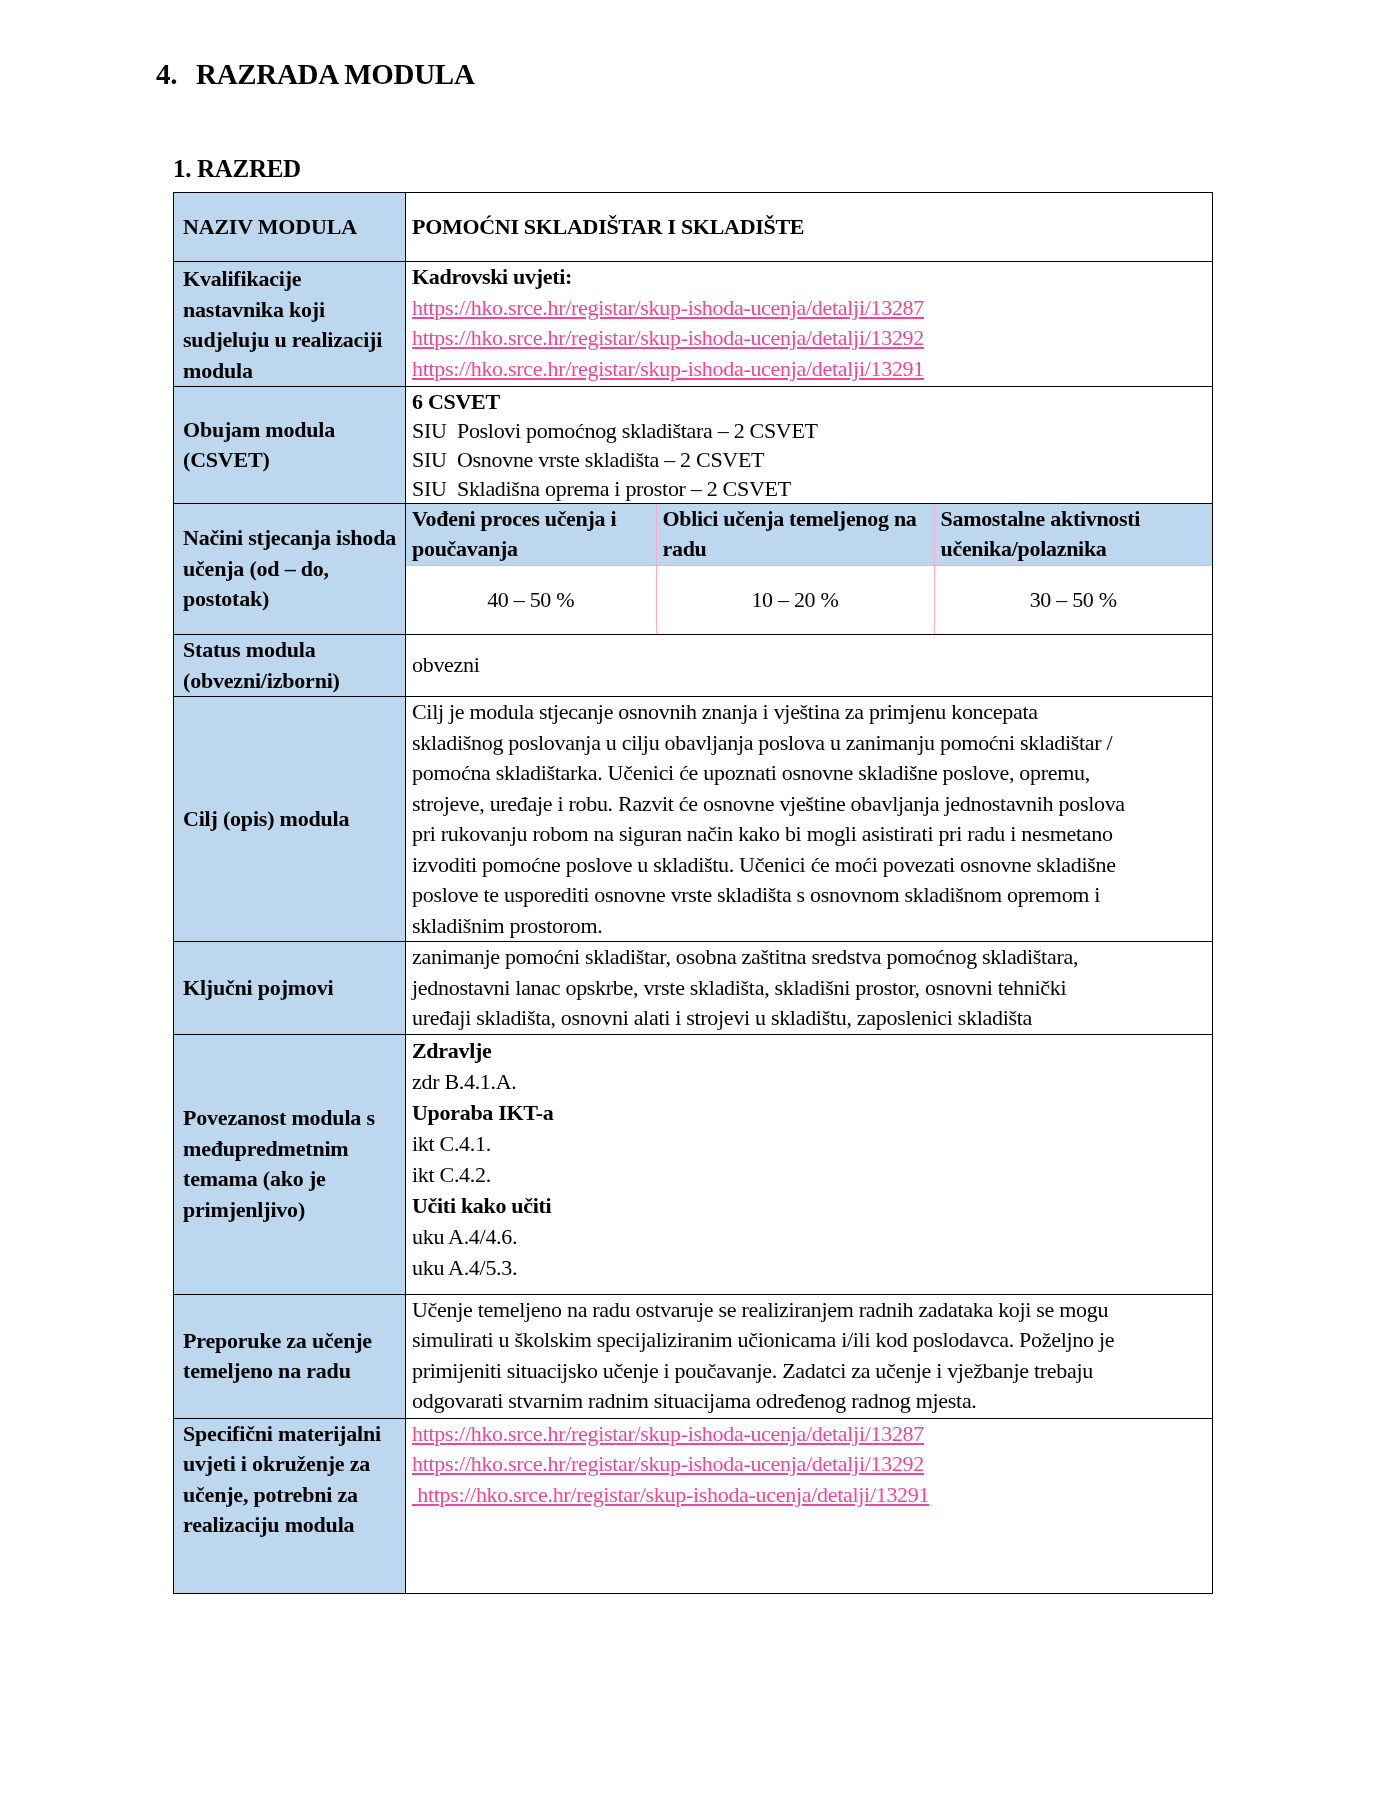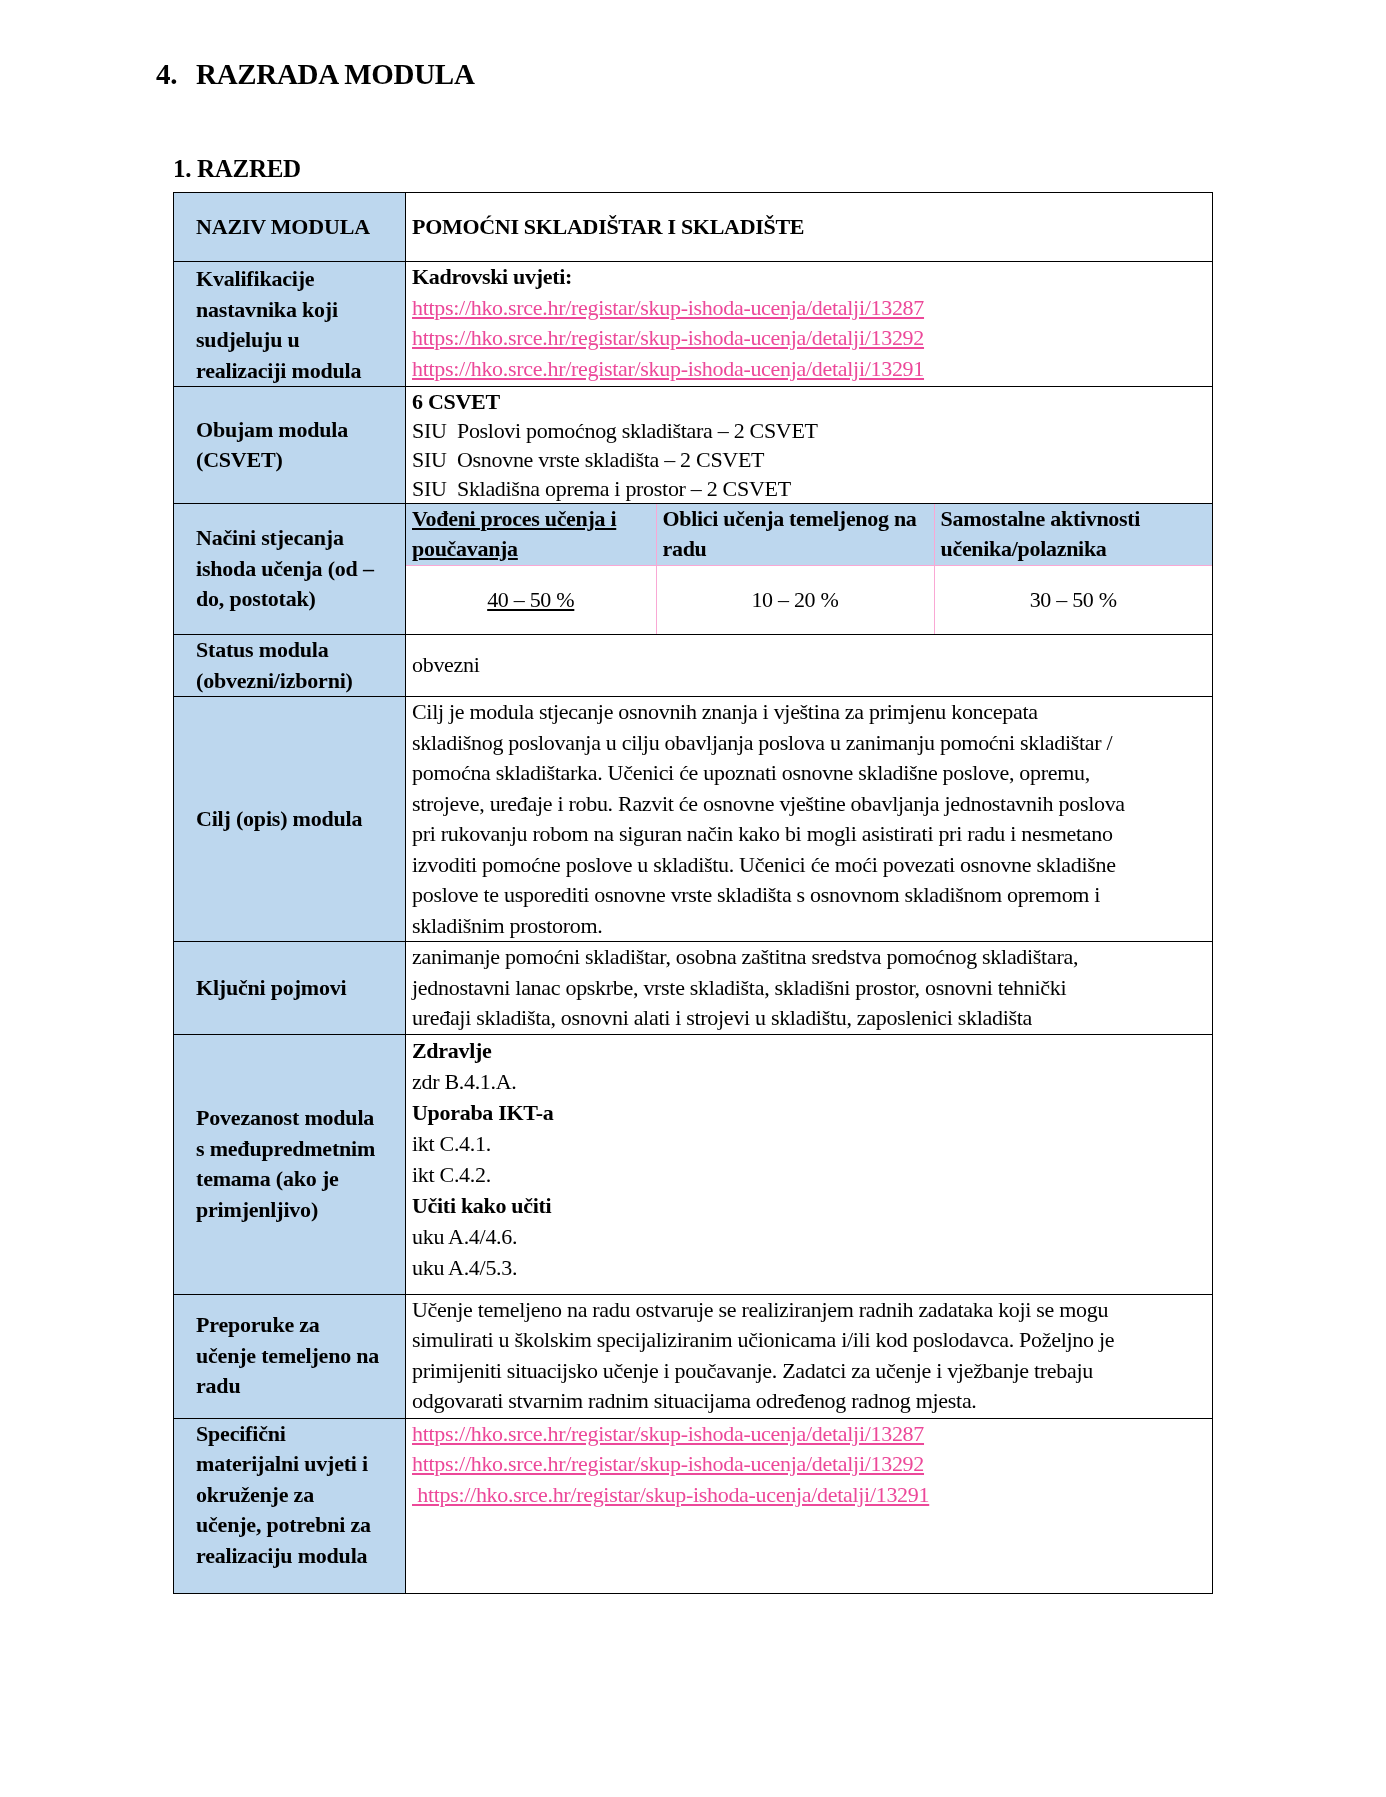"NAZIV MODULA" td.lbl { padding: 0 22px !important -> 0 9px !important }
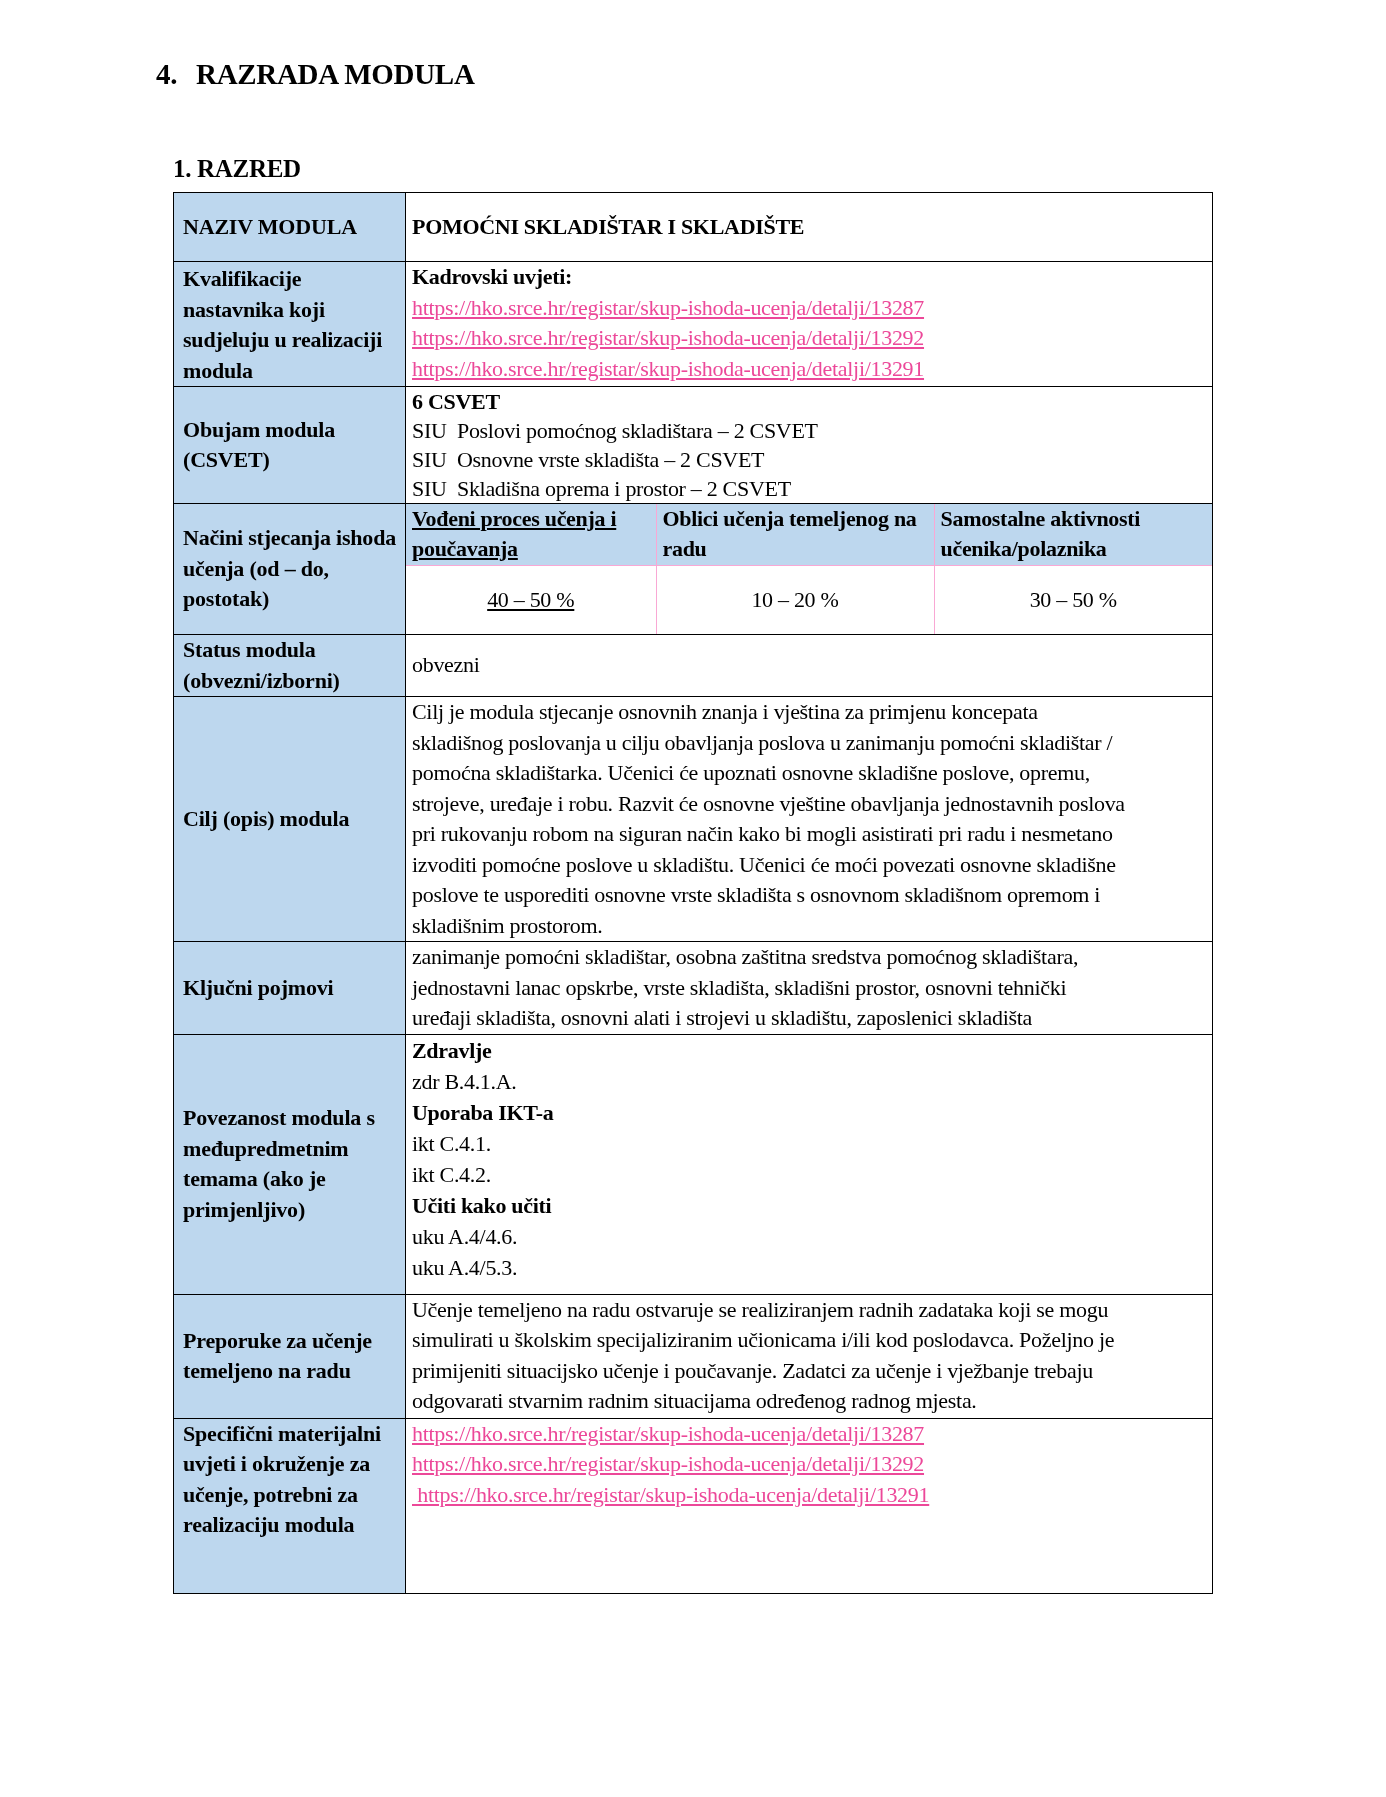"Vođeni proces učenja i poučavanja" table.sub td:first-child { text-decoration: underline -> none }
